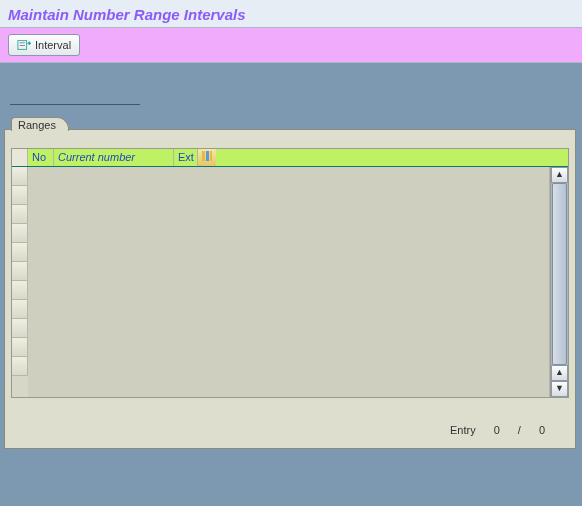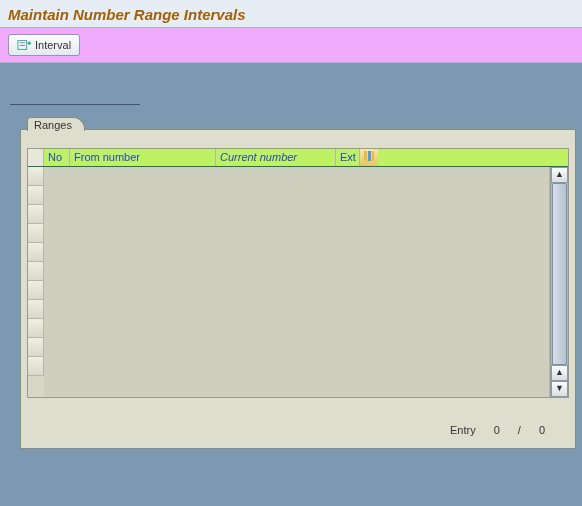"Maintain Number Range Intervals" .title { color: #a16207 -> #8b5cf6 }
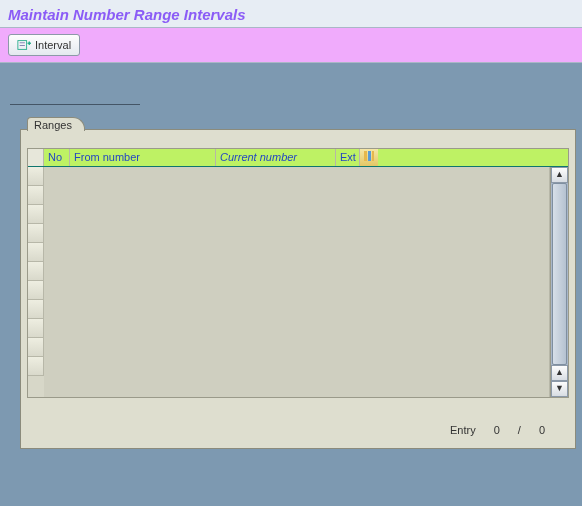"Ranges" .ranges-frame { margin: 20px 6px 6px 20px -> 20px 6px 6px 4px }
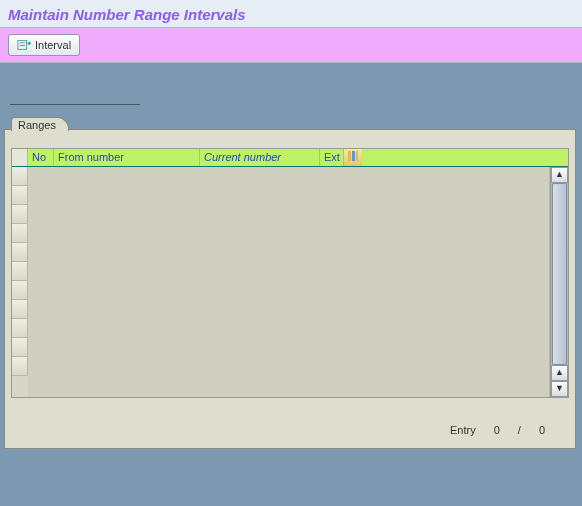"From number" div.th { html: <div>From number</div> -> none }
